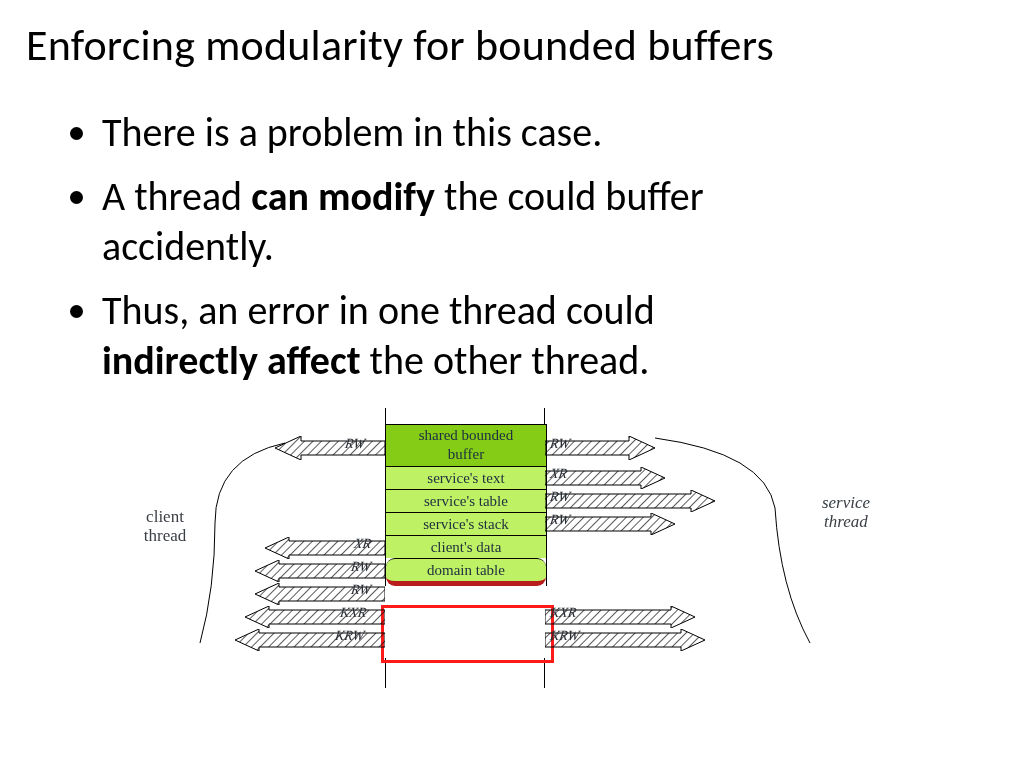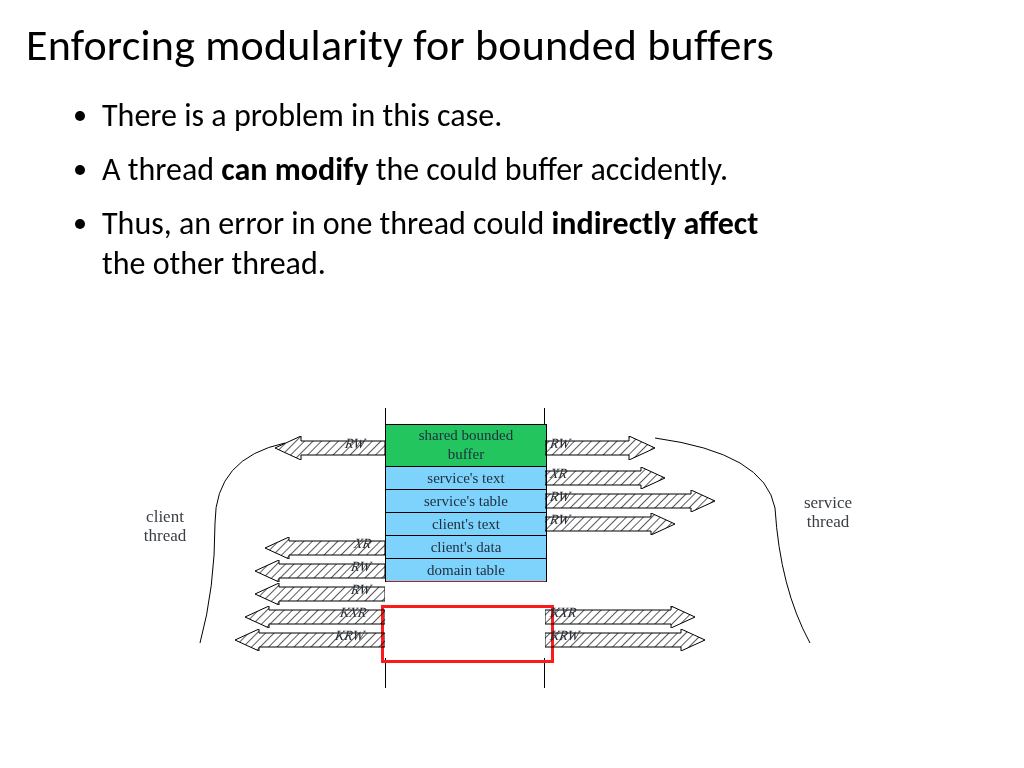"There is a problem in" .bullets { font-size: 32px -> 40px; top: 96px -> 108px }
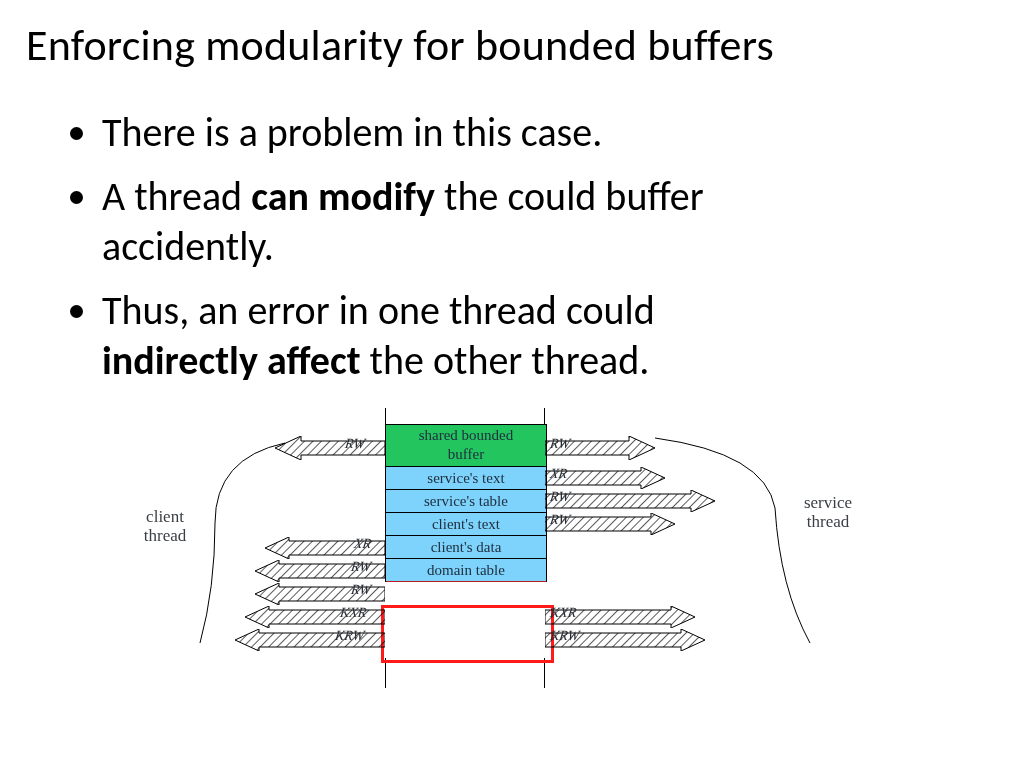"shared bounded" .stack .row.shared { background: #22c55e -> #84cc16 }
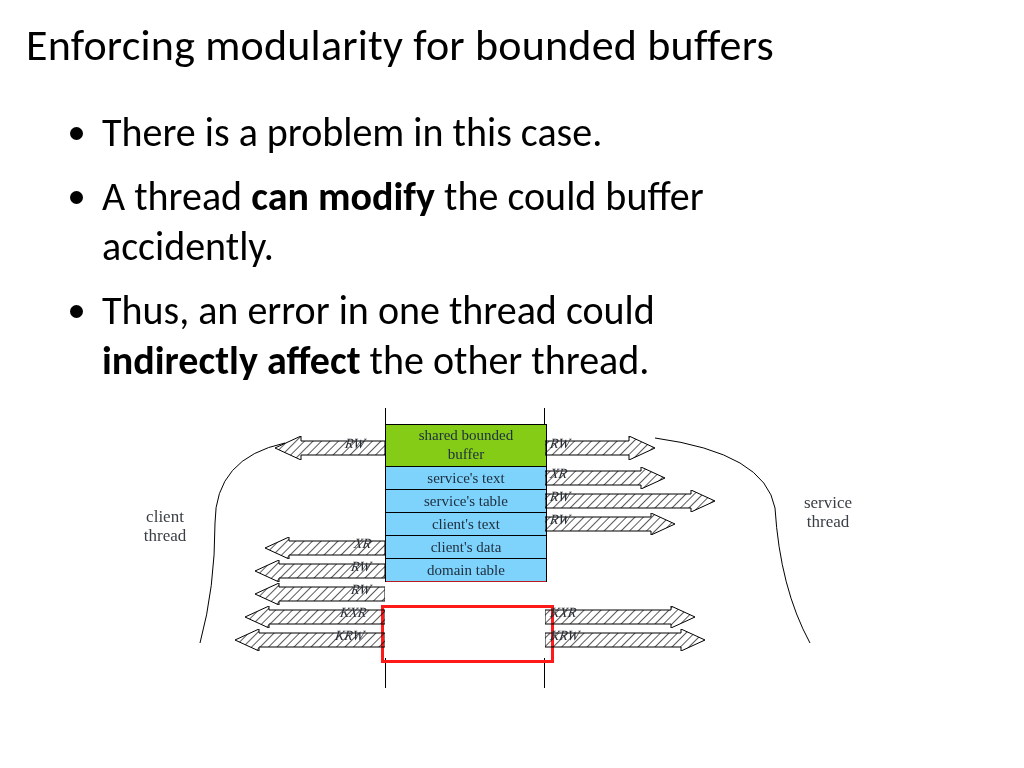"service's text" .stack .row { background: #7dd3fc -> #bef264 }
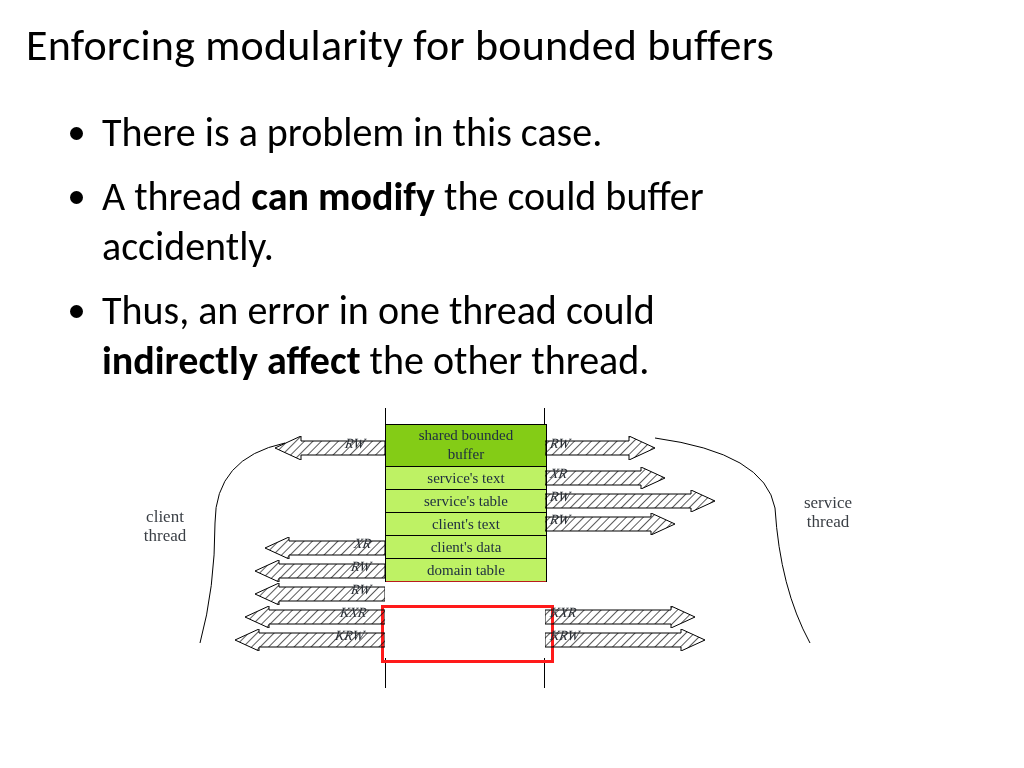"service" div.side-label { font-style: none -> italic; left: 648px -> 666px }
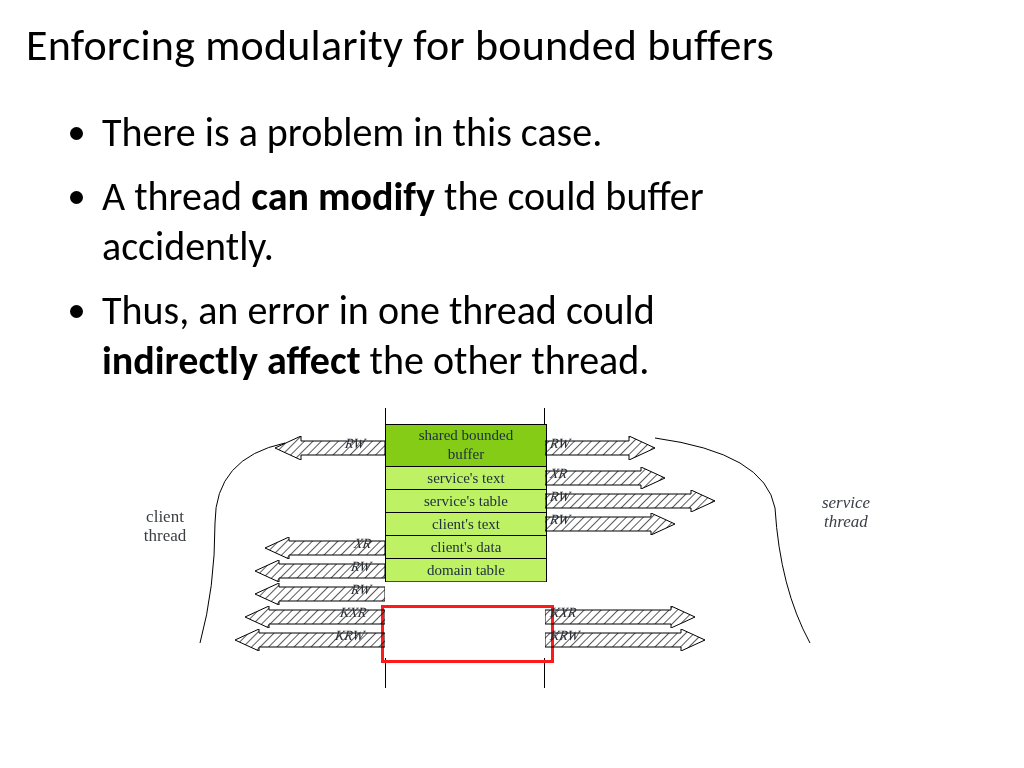"service's stack" div.row { html: none -> <div>service's stack</div> }
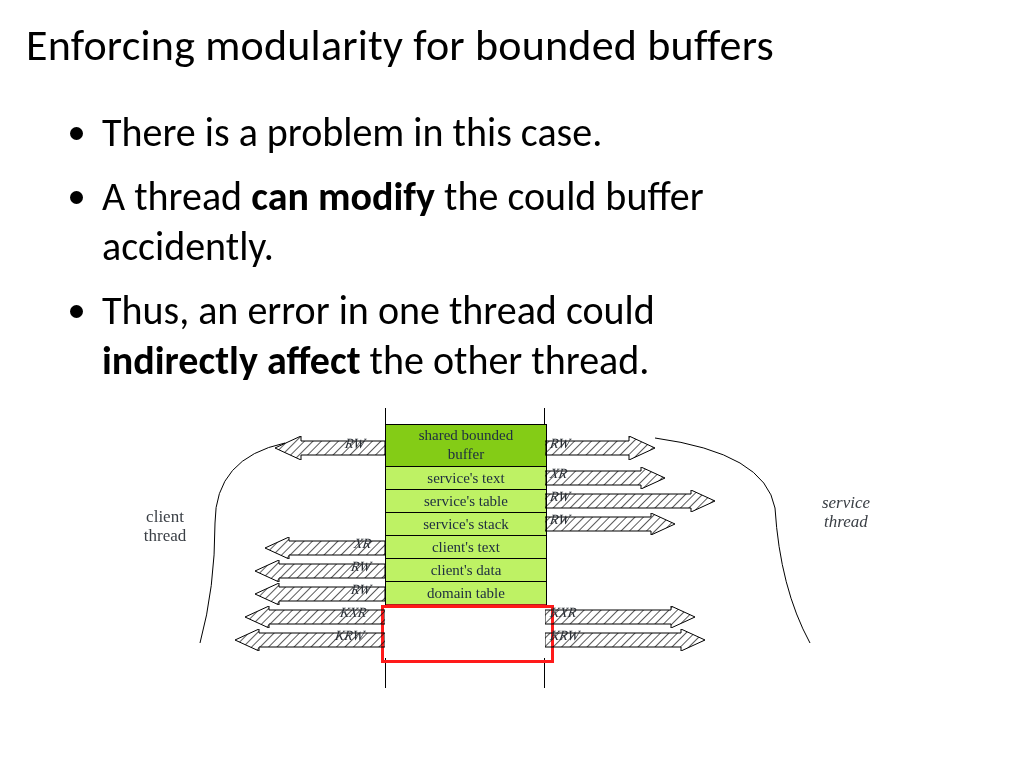"client's text" div.row { html: <div>client's text</div> -> none }
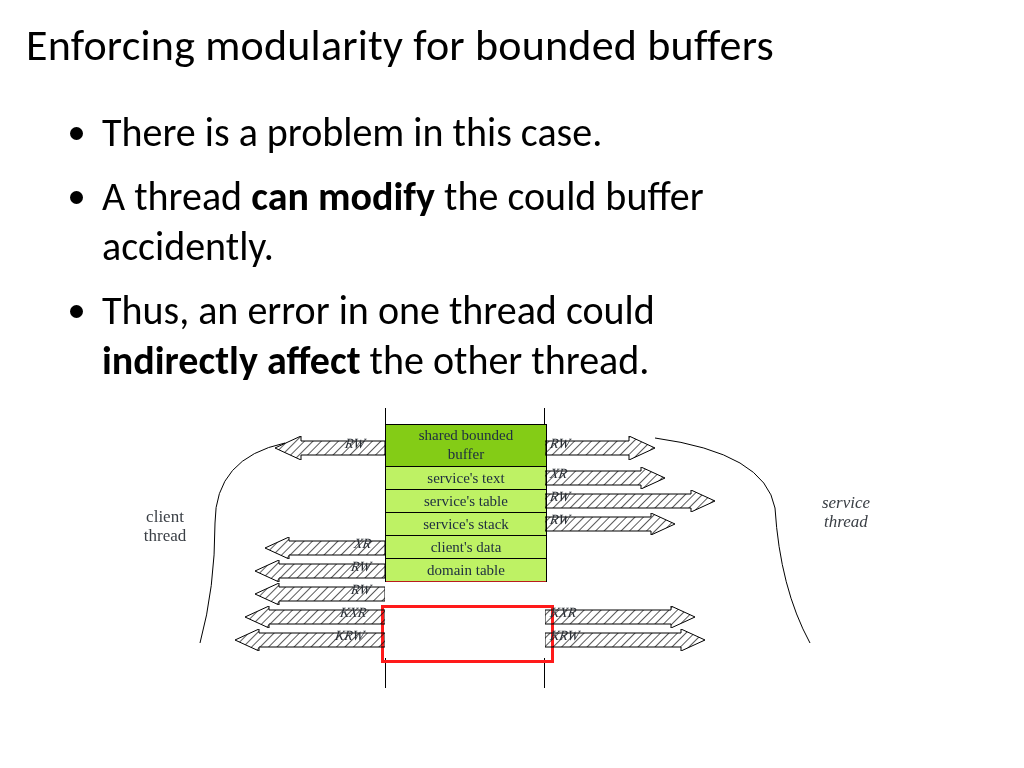"domain table" .stack .row:last-child { border-bottom: 1px solid #b91c1c -> 5px solid #b91c1c; border-radius: none -> 9px }
